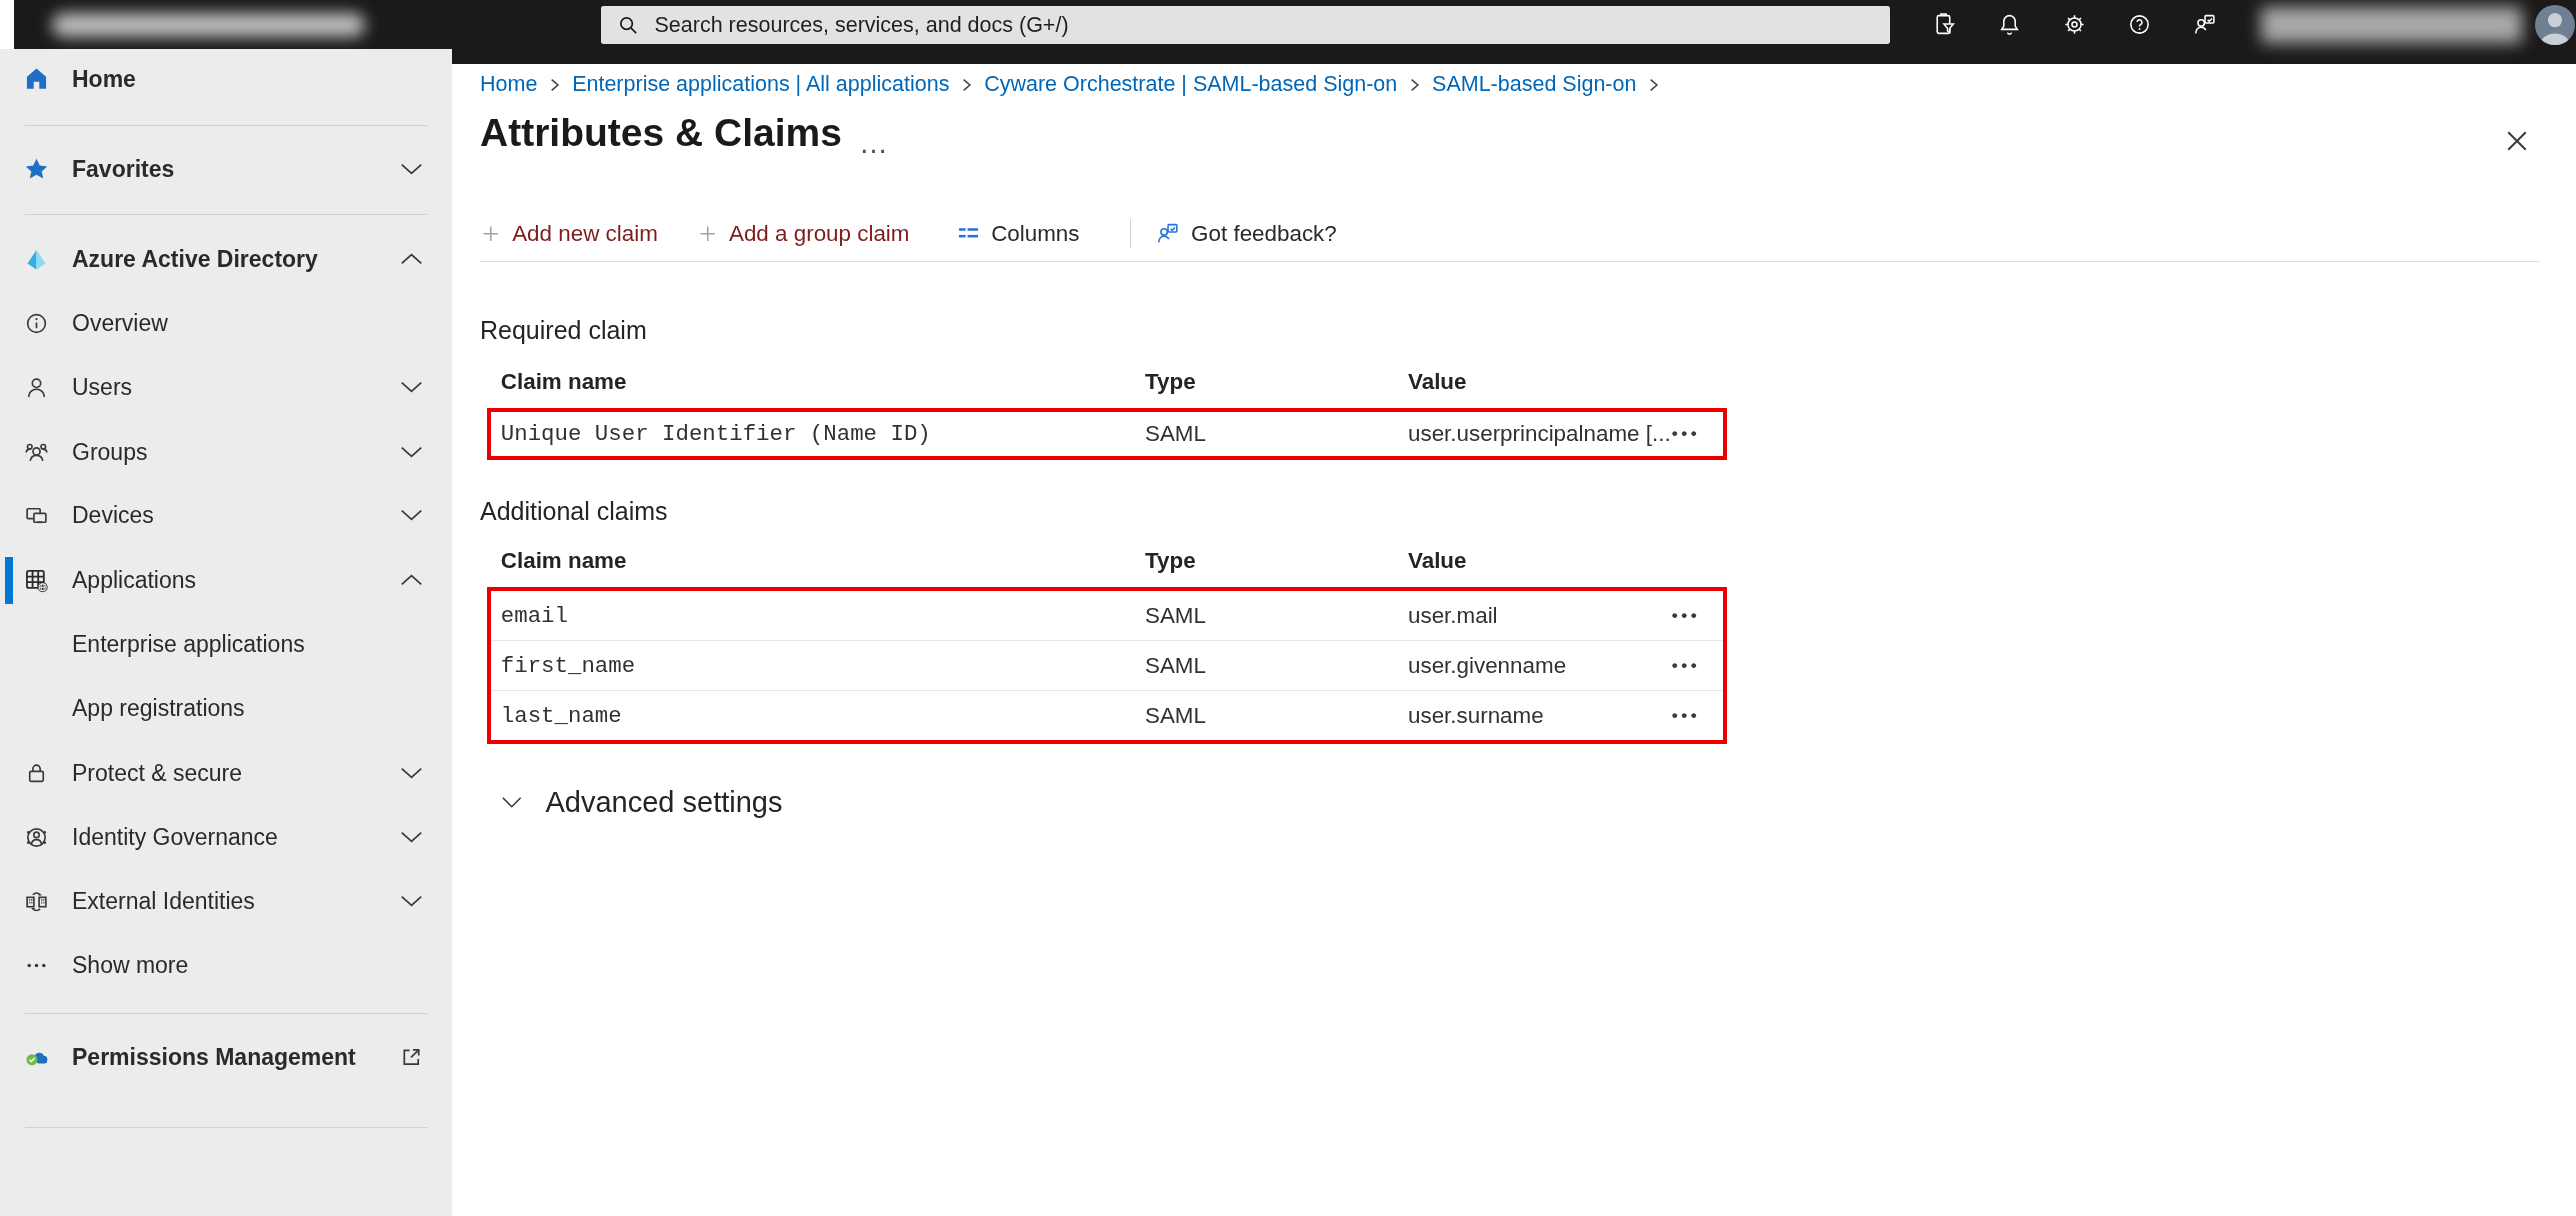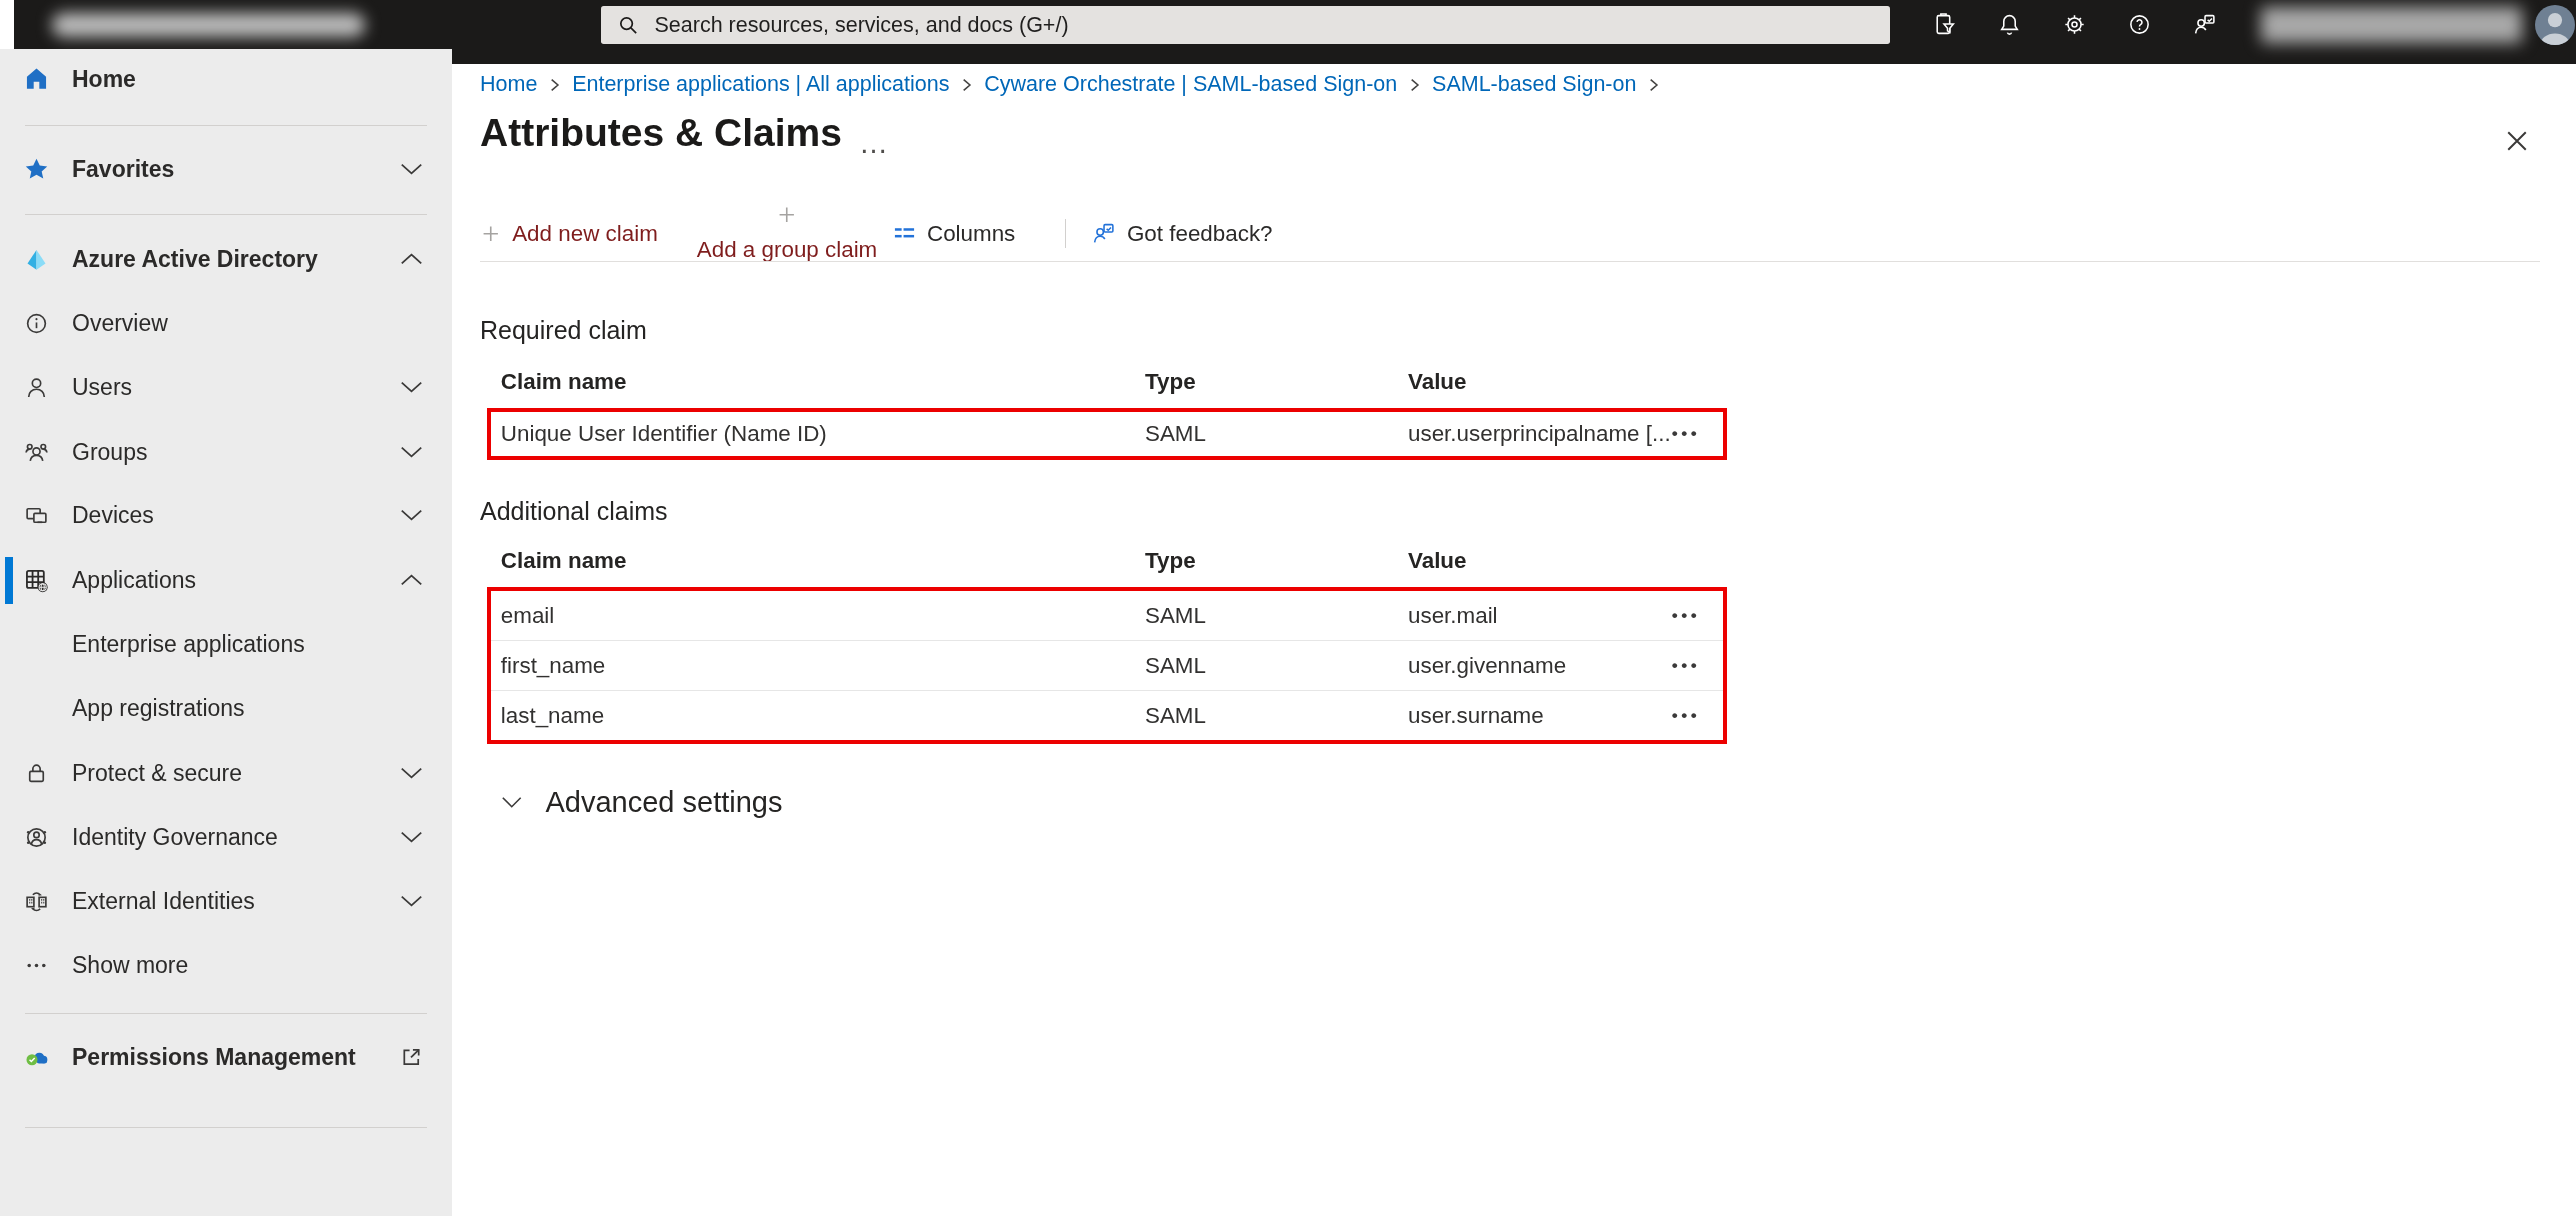"Add a group claim" .mr36 { flex-direction: column -> none; margin-right: 16px -> 48px }
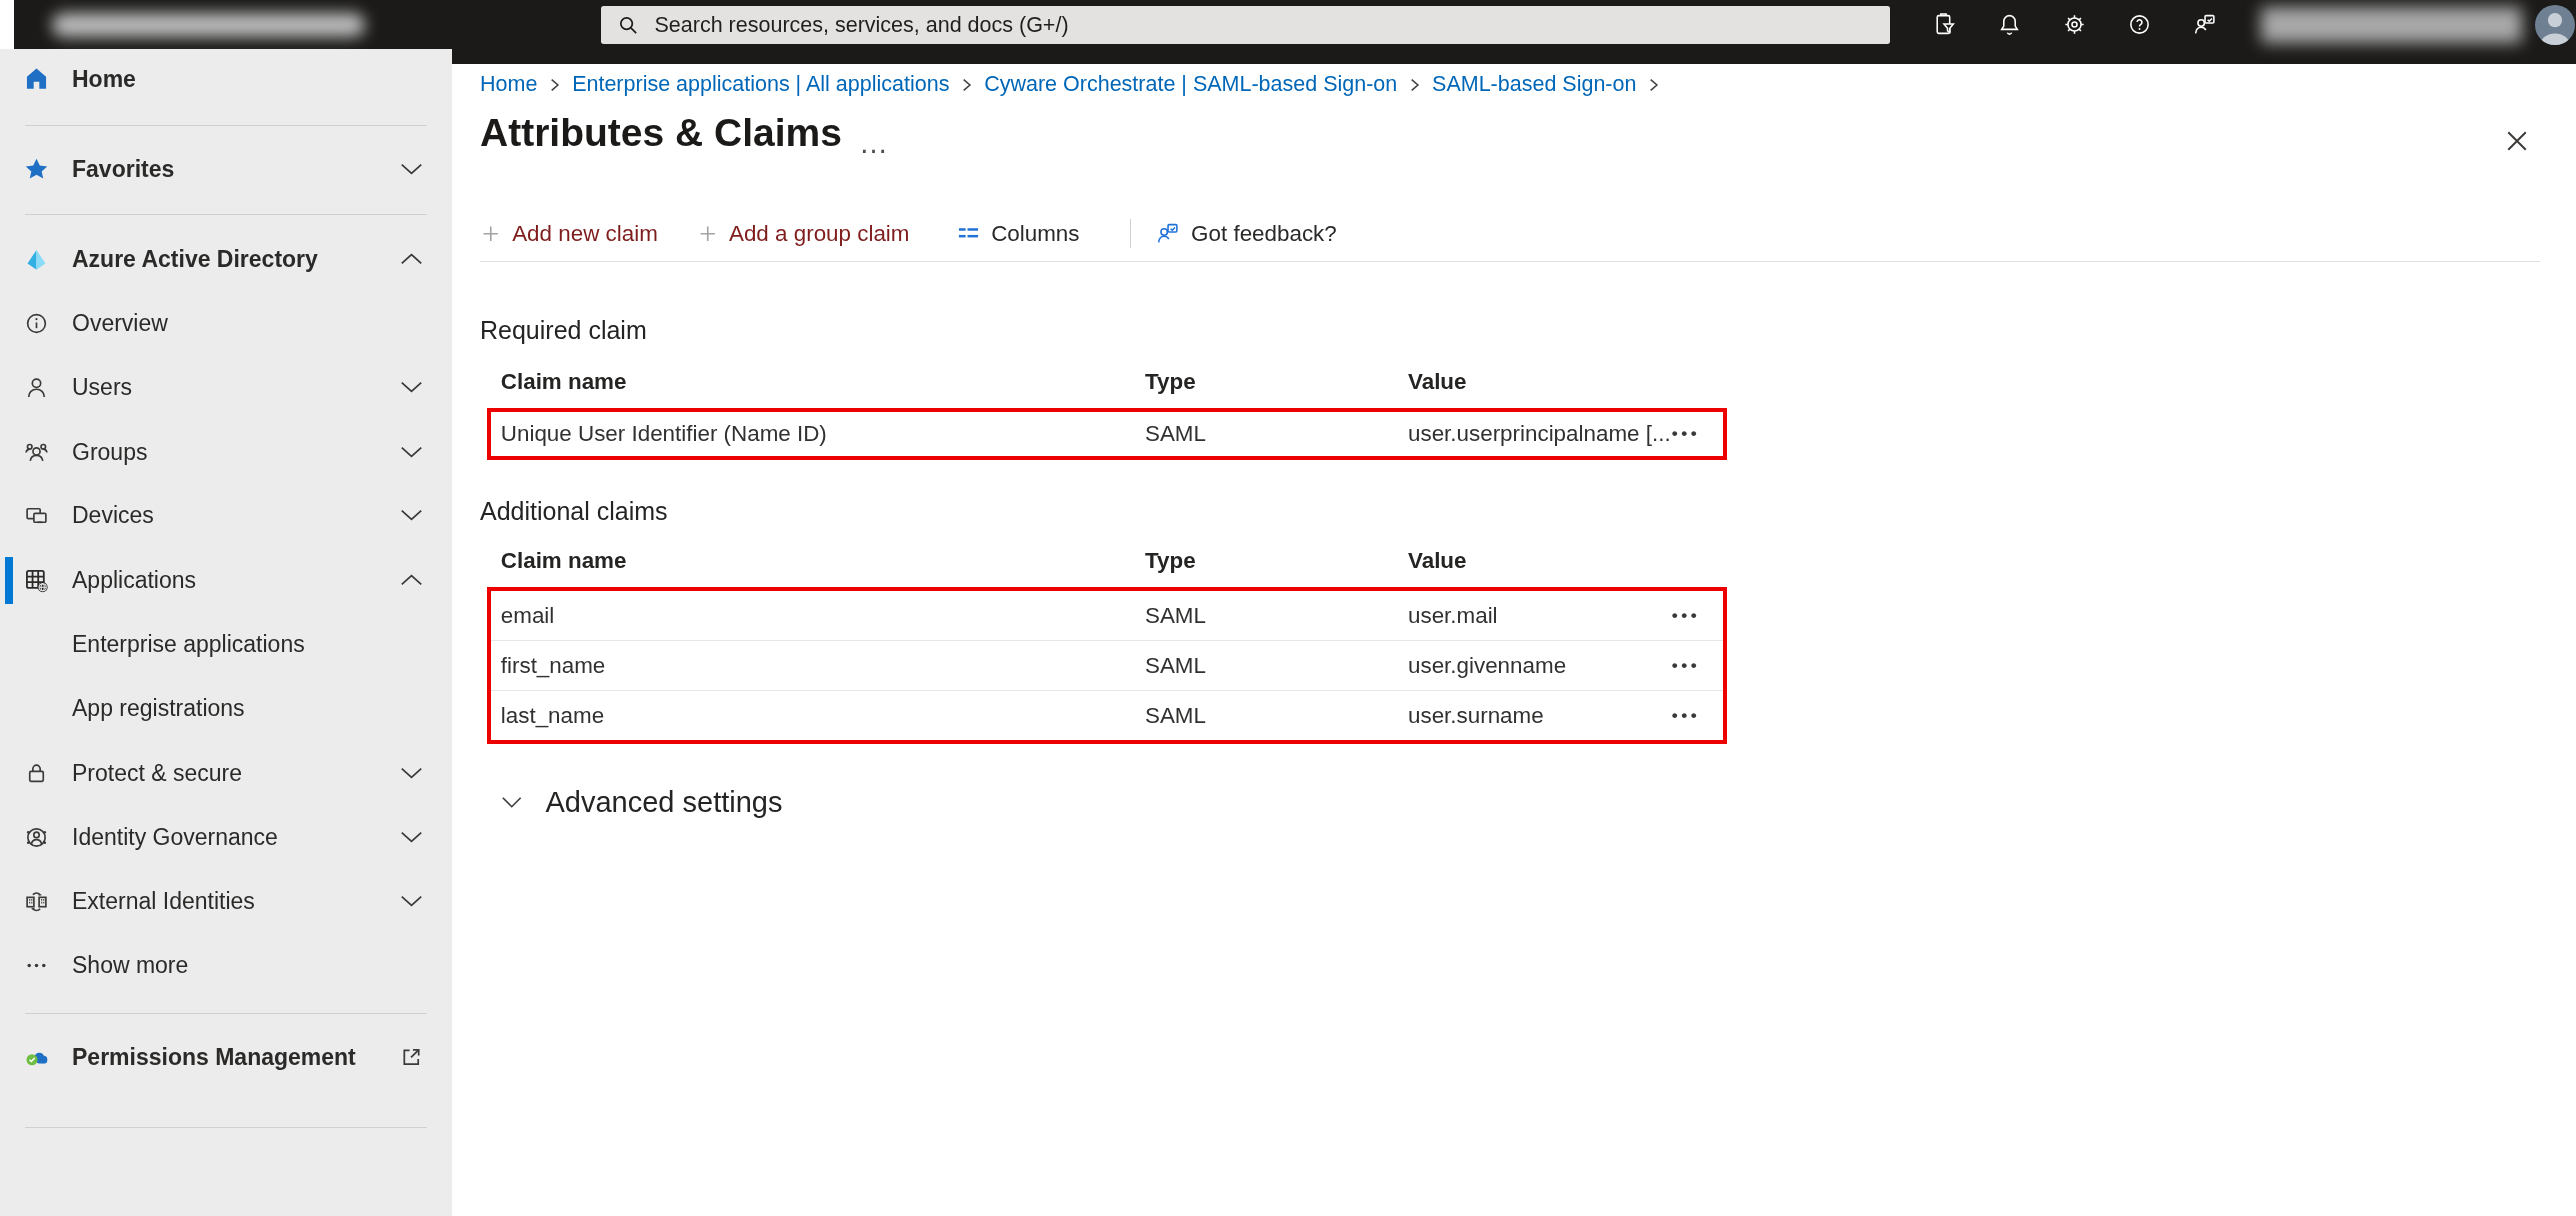"Unique User Identifier (Name ID)" .trow .c1 { font-family: none -> Liberation Mono, monospace }
